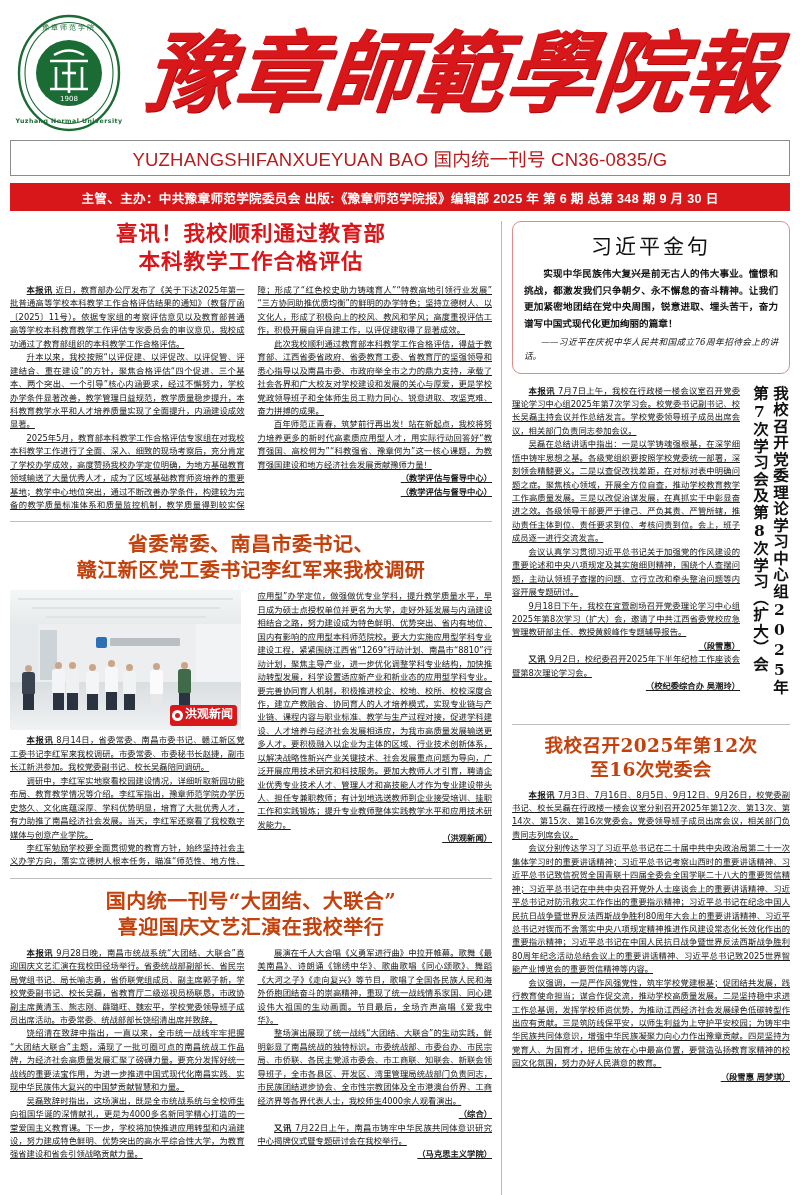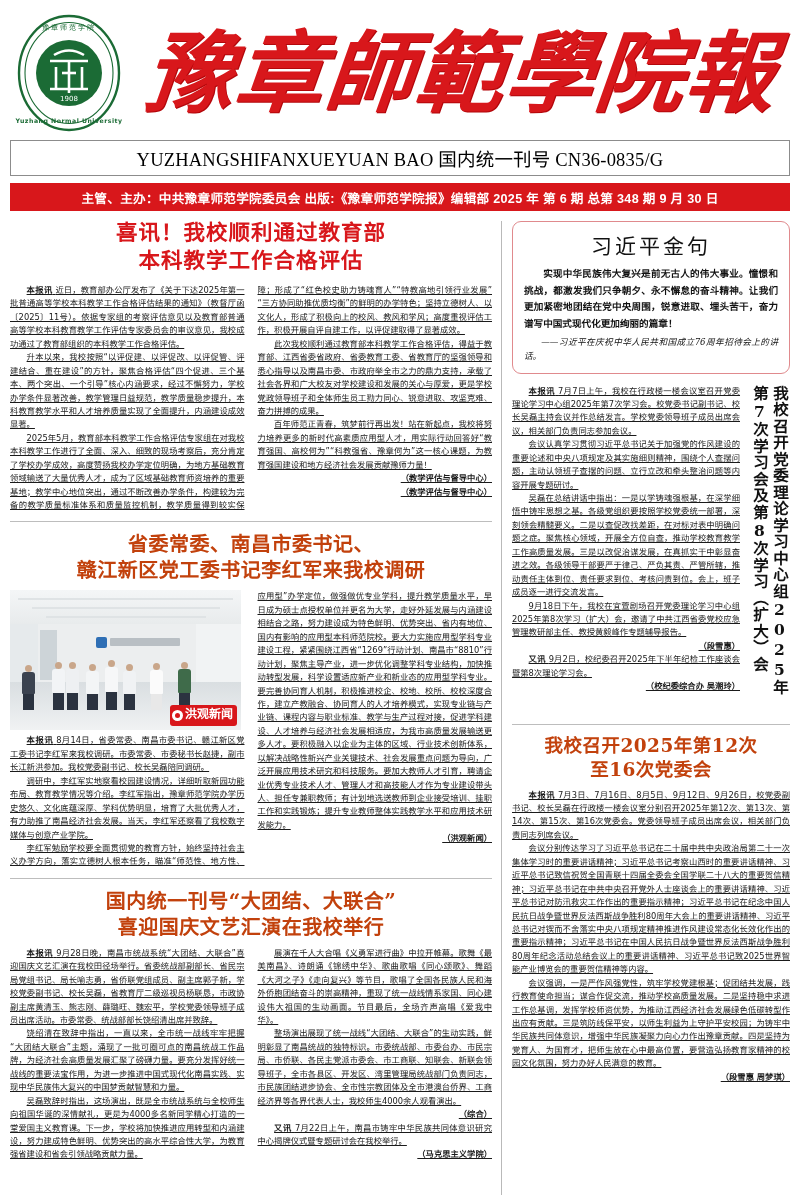"YUZHANGSHIFANXUEYUAN BAO 国内统一刊号" .pinyin-bar span { color: #000000 -> #b91c1c; font-family: Liberation Serif, serif -> Liberation Sans, sans-serif }
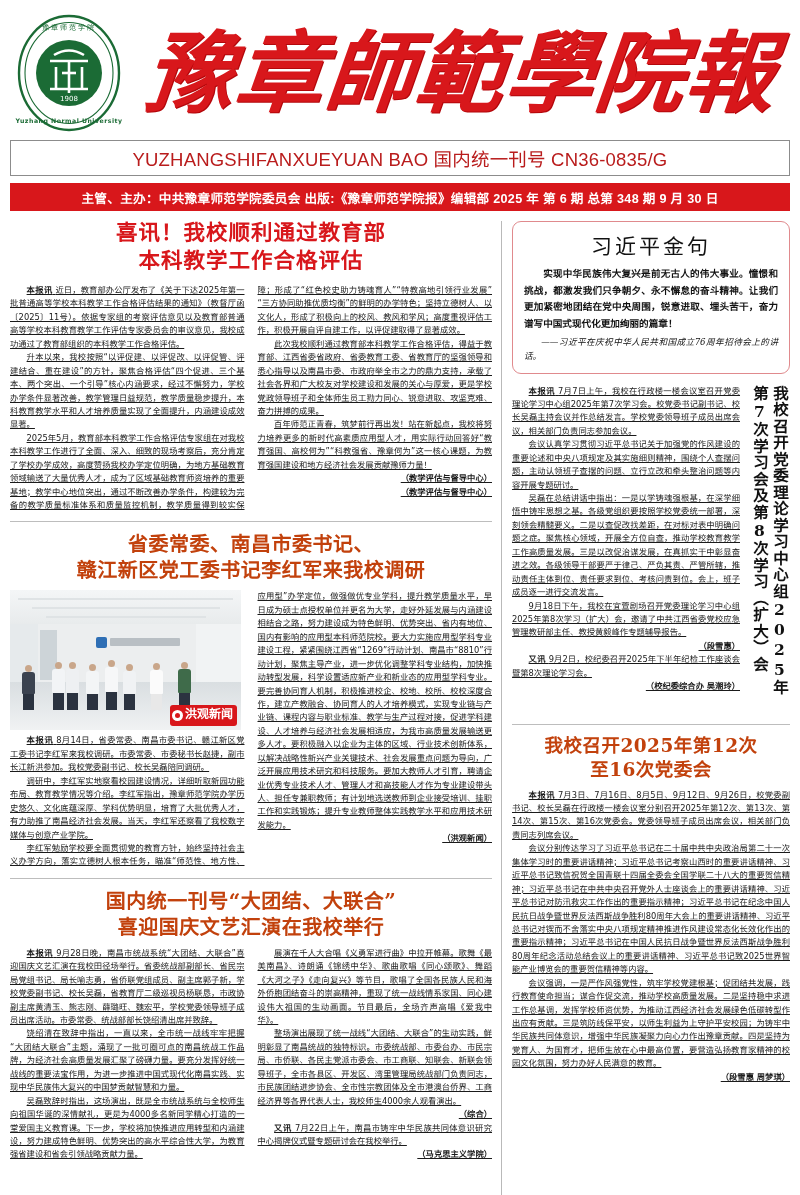"喜讯！我校顺利通过教育部" h1.headline { font-family: Liberation Mono, monospace -> Liberation Serif, serif }
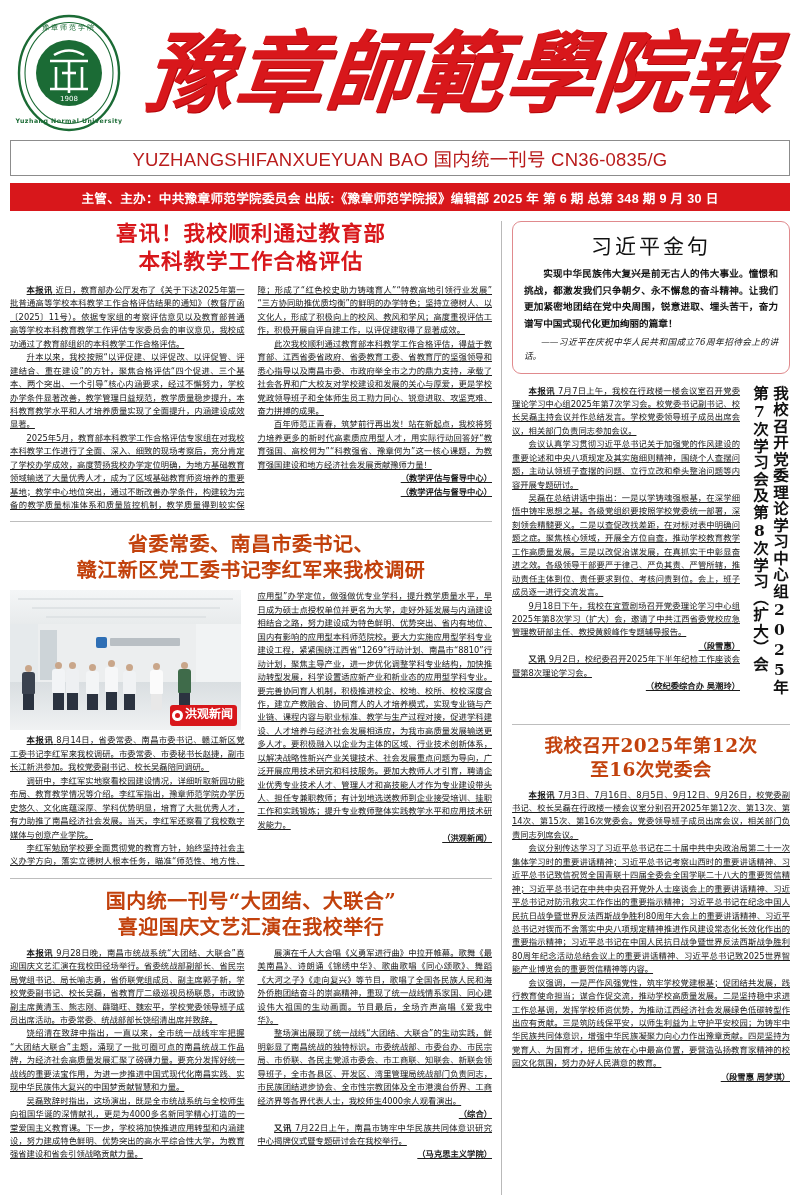"会议认真学习贯彻习近平总书记关于加强党的作风建设的重要论述和中央八项规定及其实施" p { order: before "吴磊在总结讲话中指出：一是以学铸魂强根基，在深学细悟中铸牢思想之基。各级党组织要" -> after "吴磊在总结讲话中指出：一是以学铸魂强根基，在深学细悟中铸牢思想之基。各级党组织要" }
